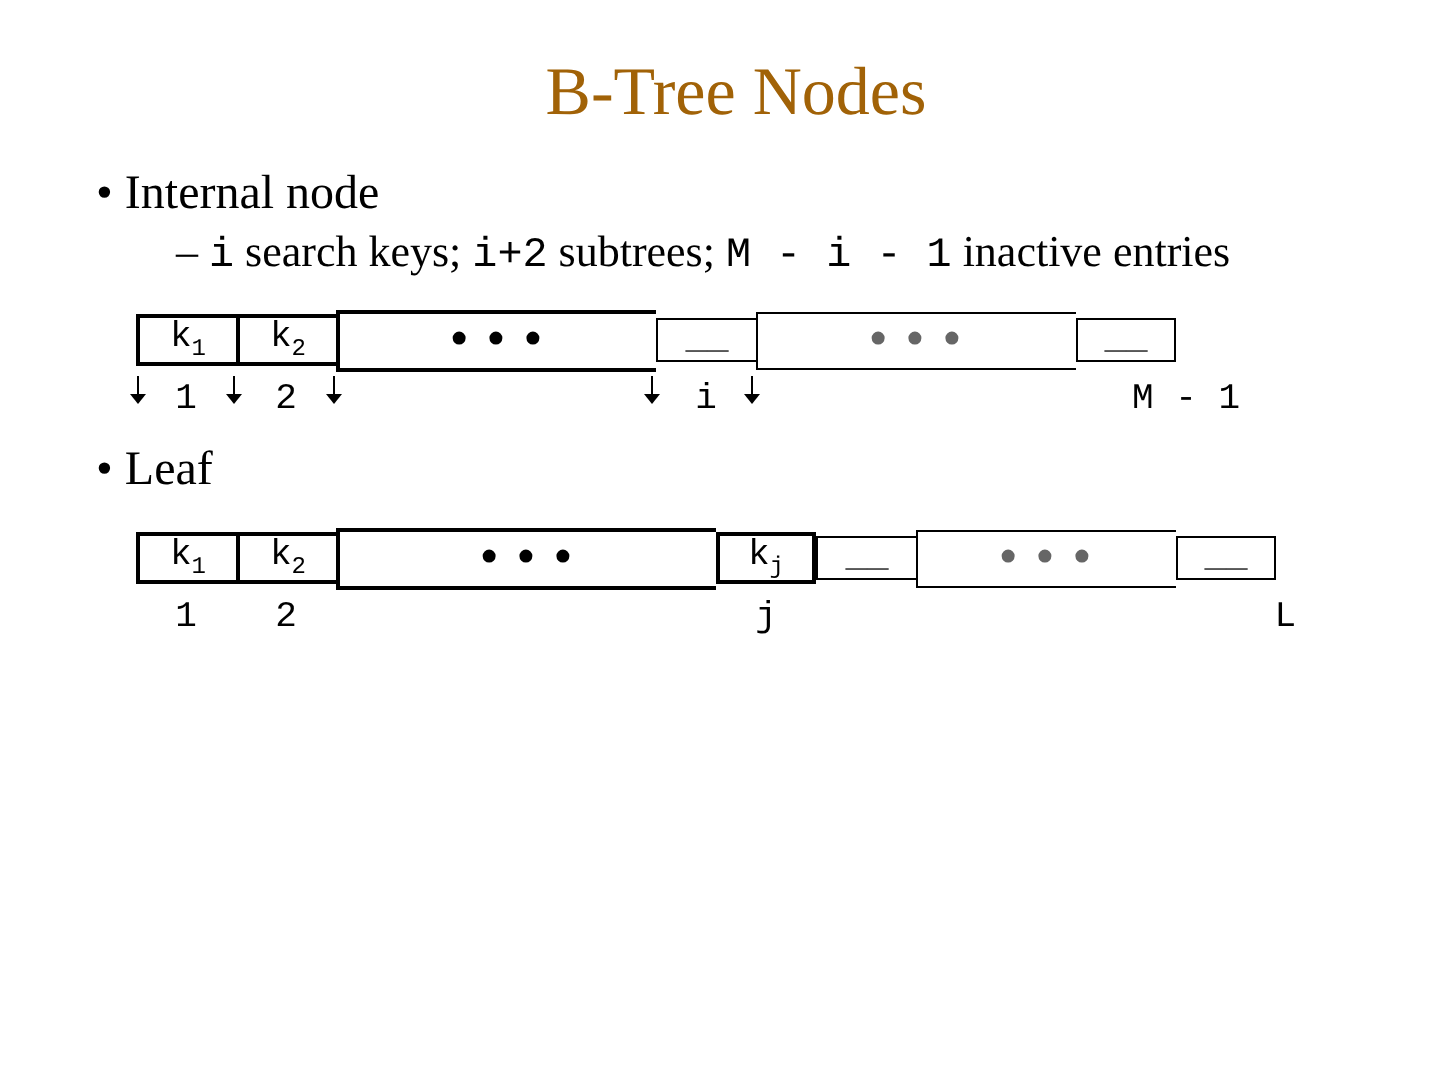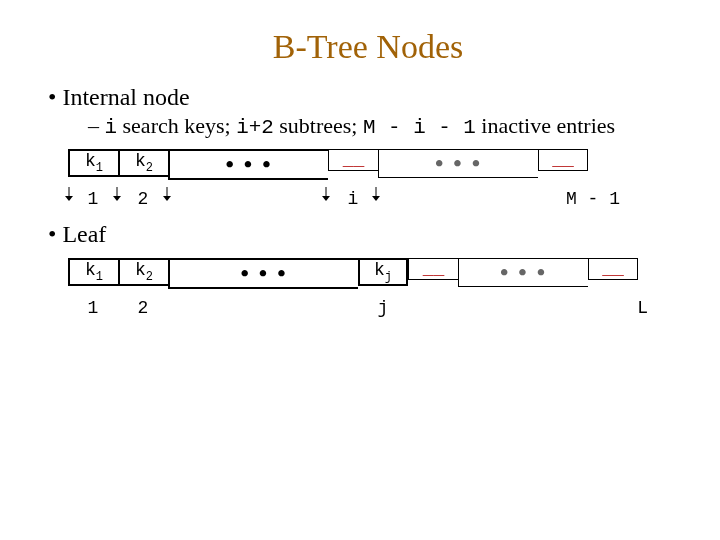"k1" .row { align-items: flex-start -> center }
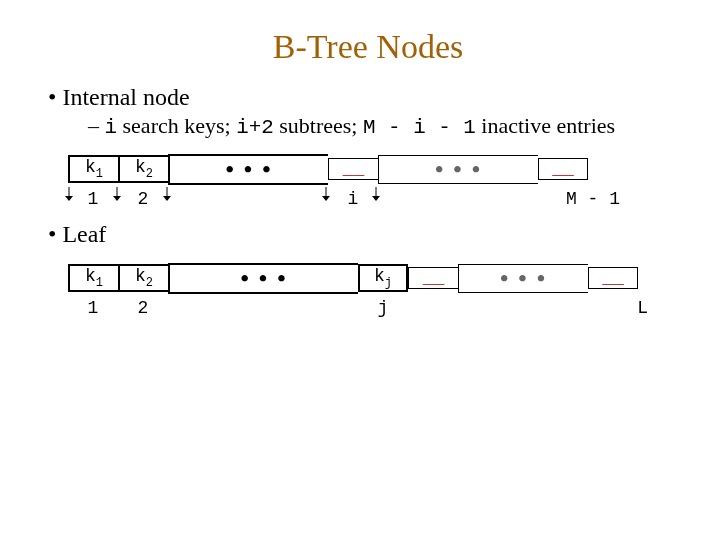"__" .cell.inactive { color: #b91c1c -> #404040 }
